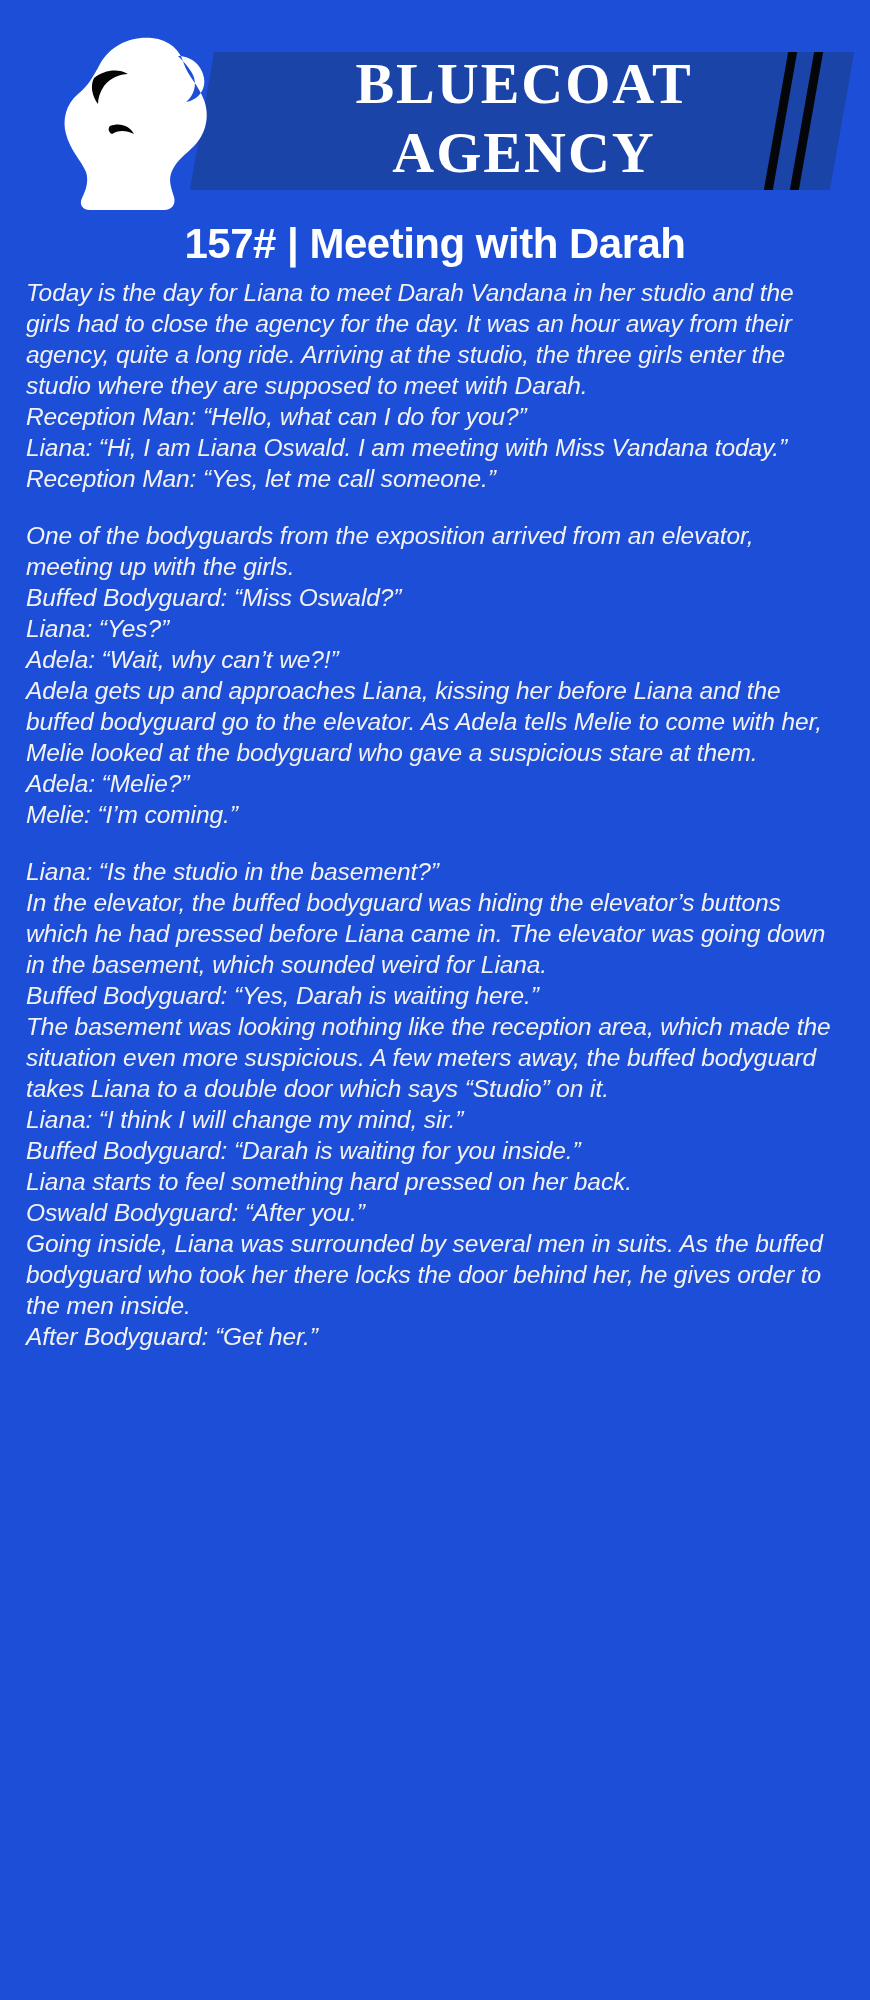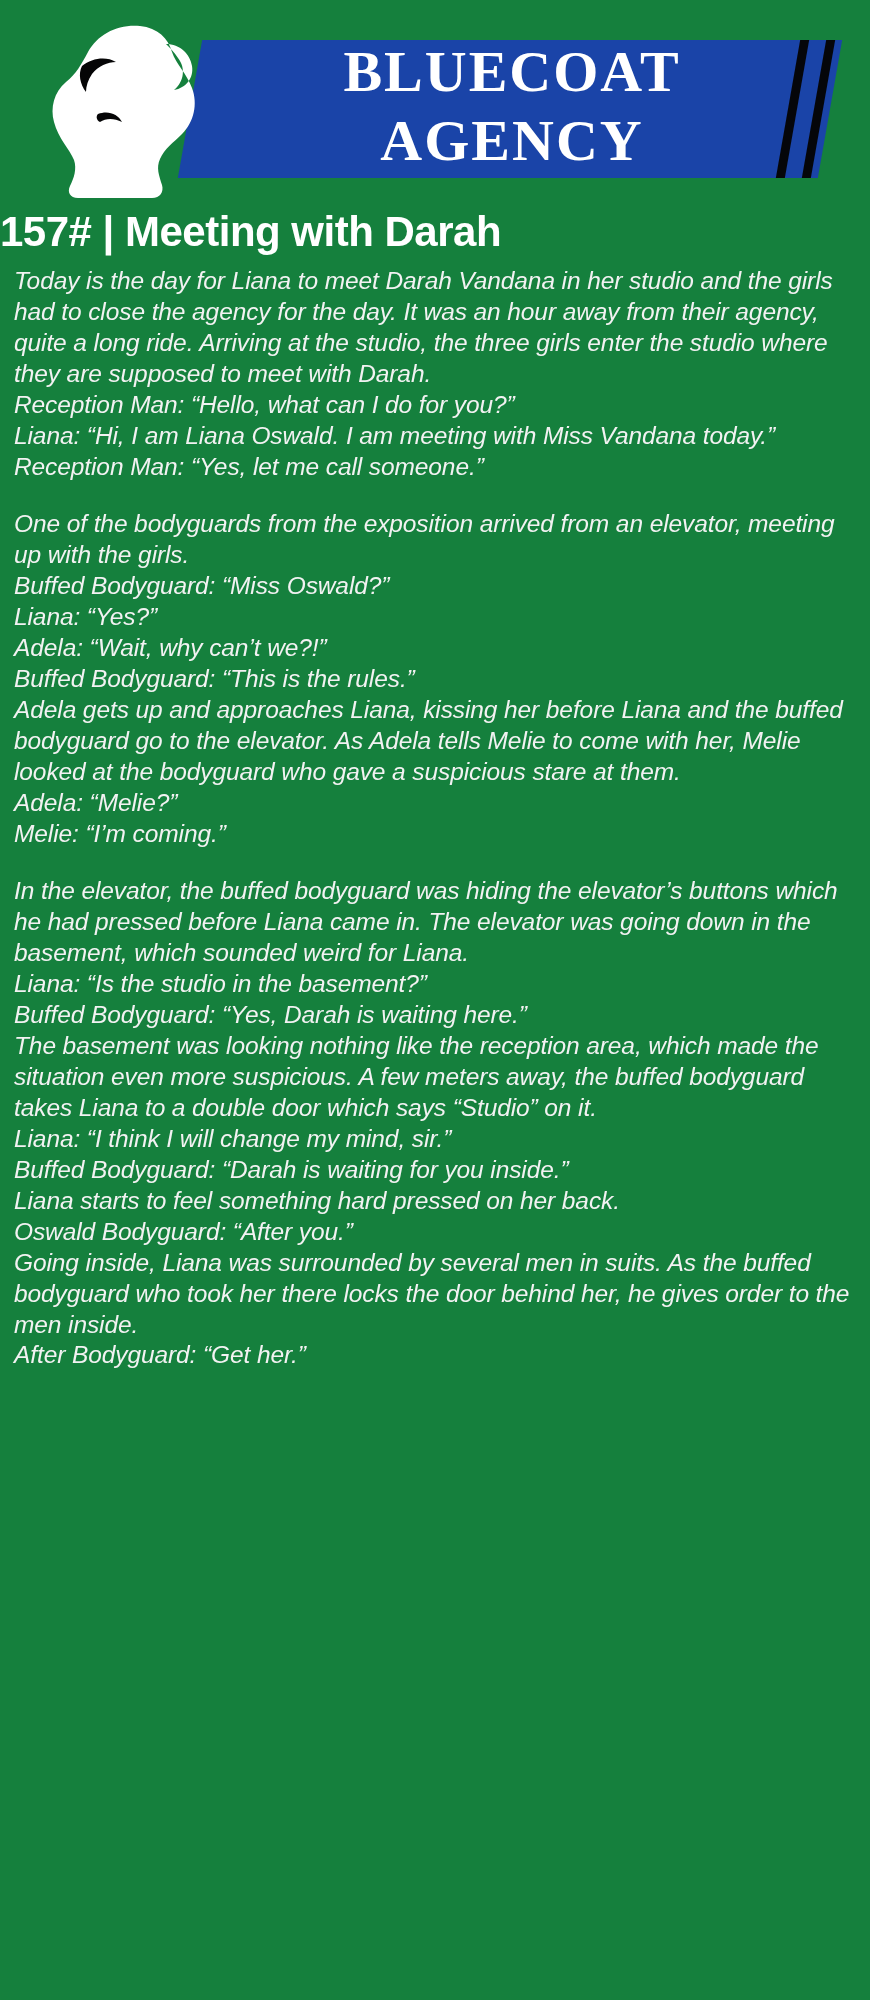"BLUECOAT" .page { background: #15803d -> #1d4ed8; padding: 0 -> 12px }
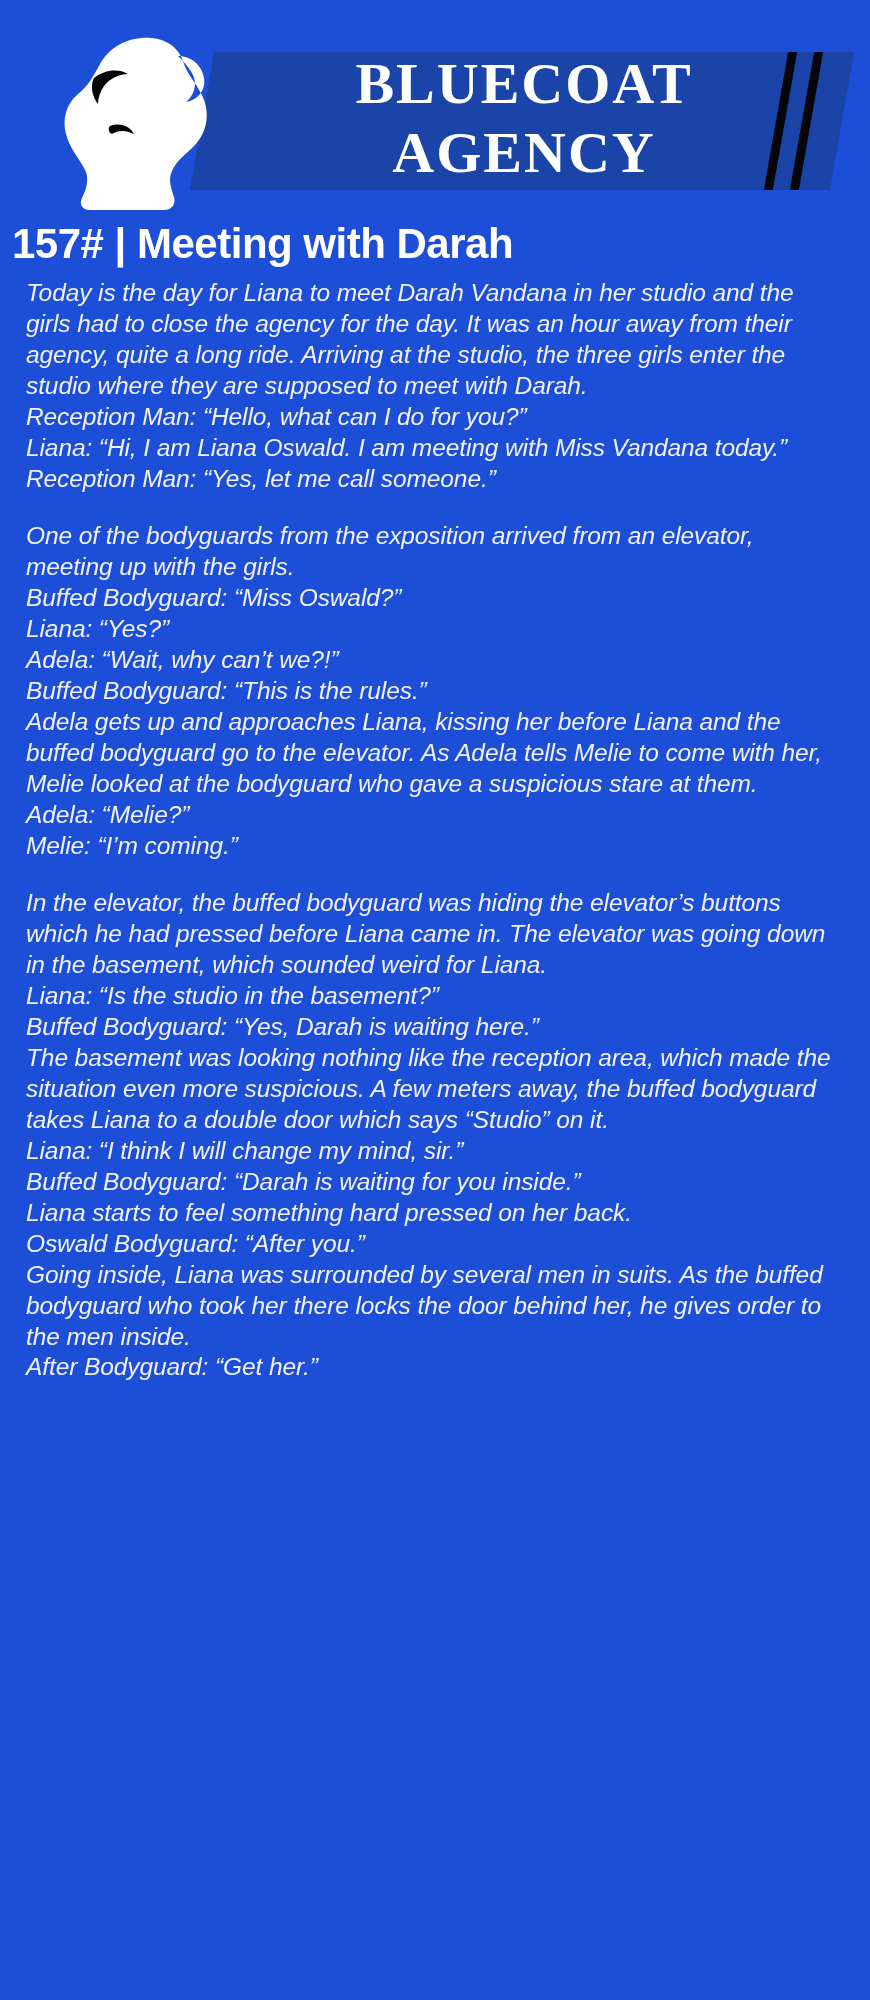"157# | Meeting with Darah" .title { text-align: left -> center }
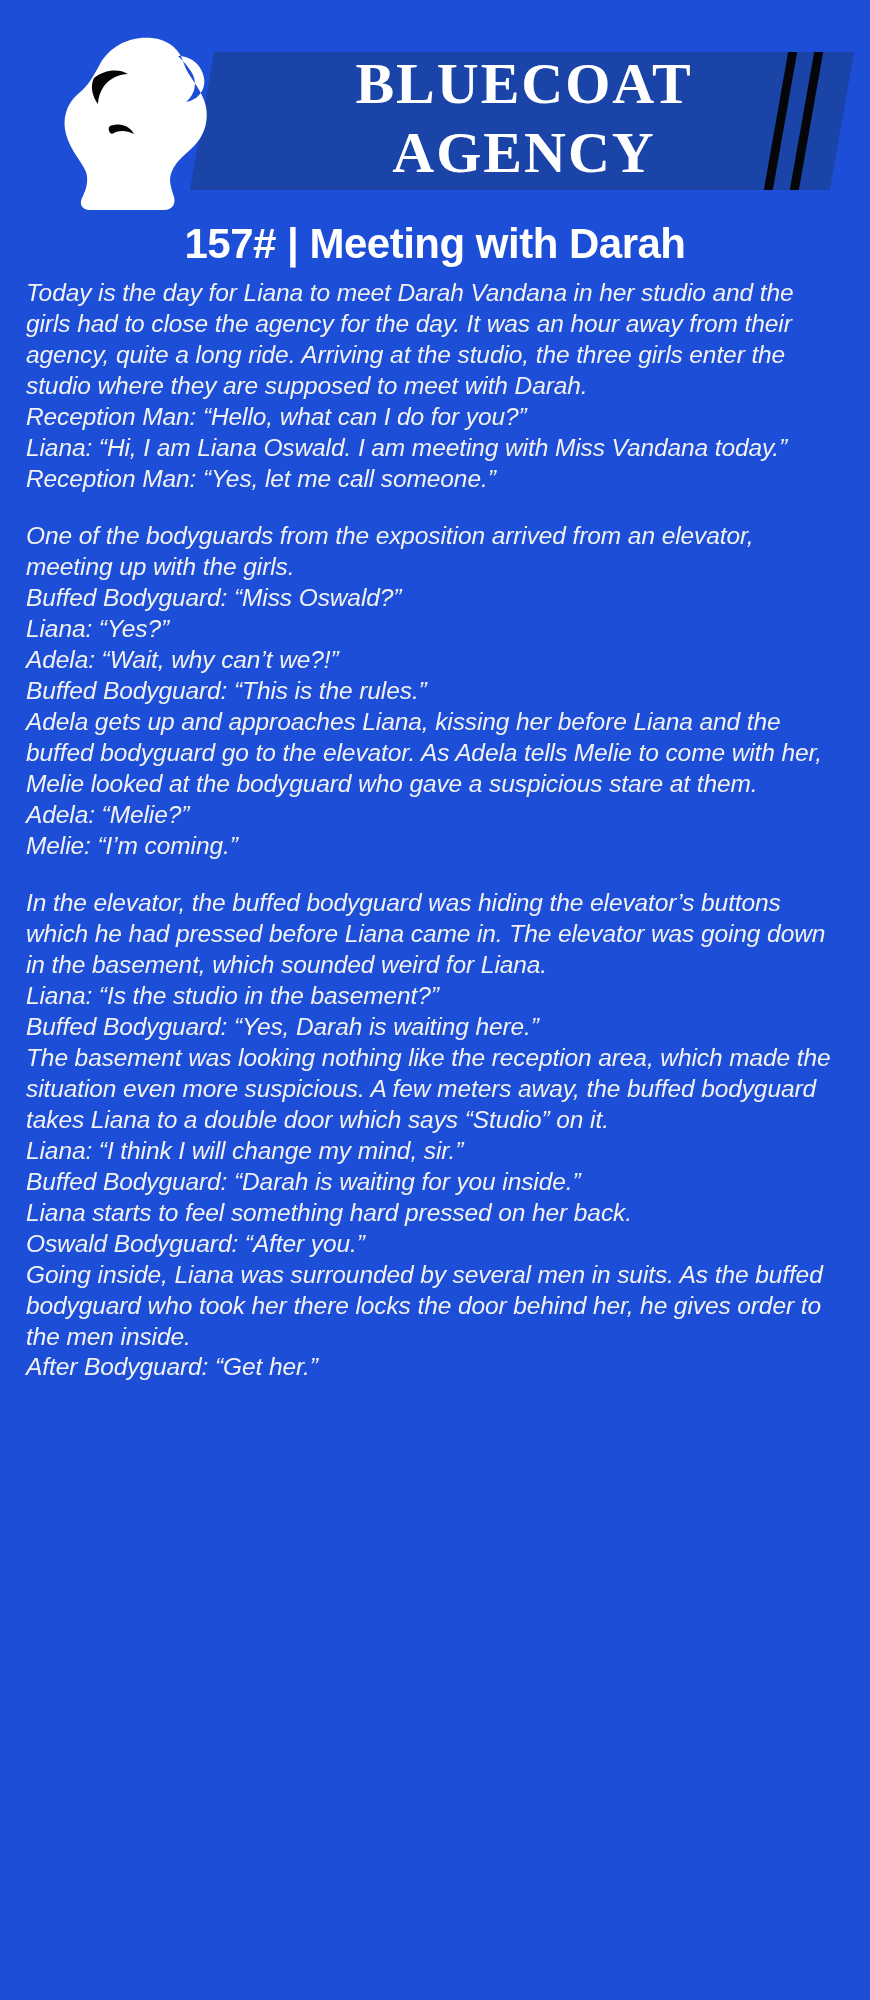"Buffed Bodyguard: “This is the" p { html: <p>Buffed Bodyguard: “This is the rules.”</p> -> none }
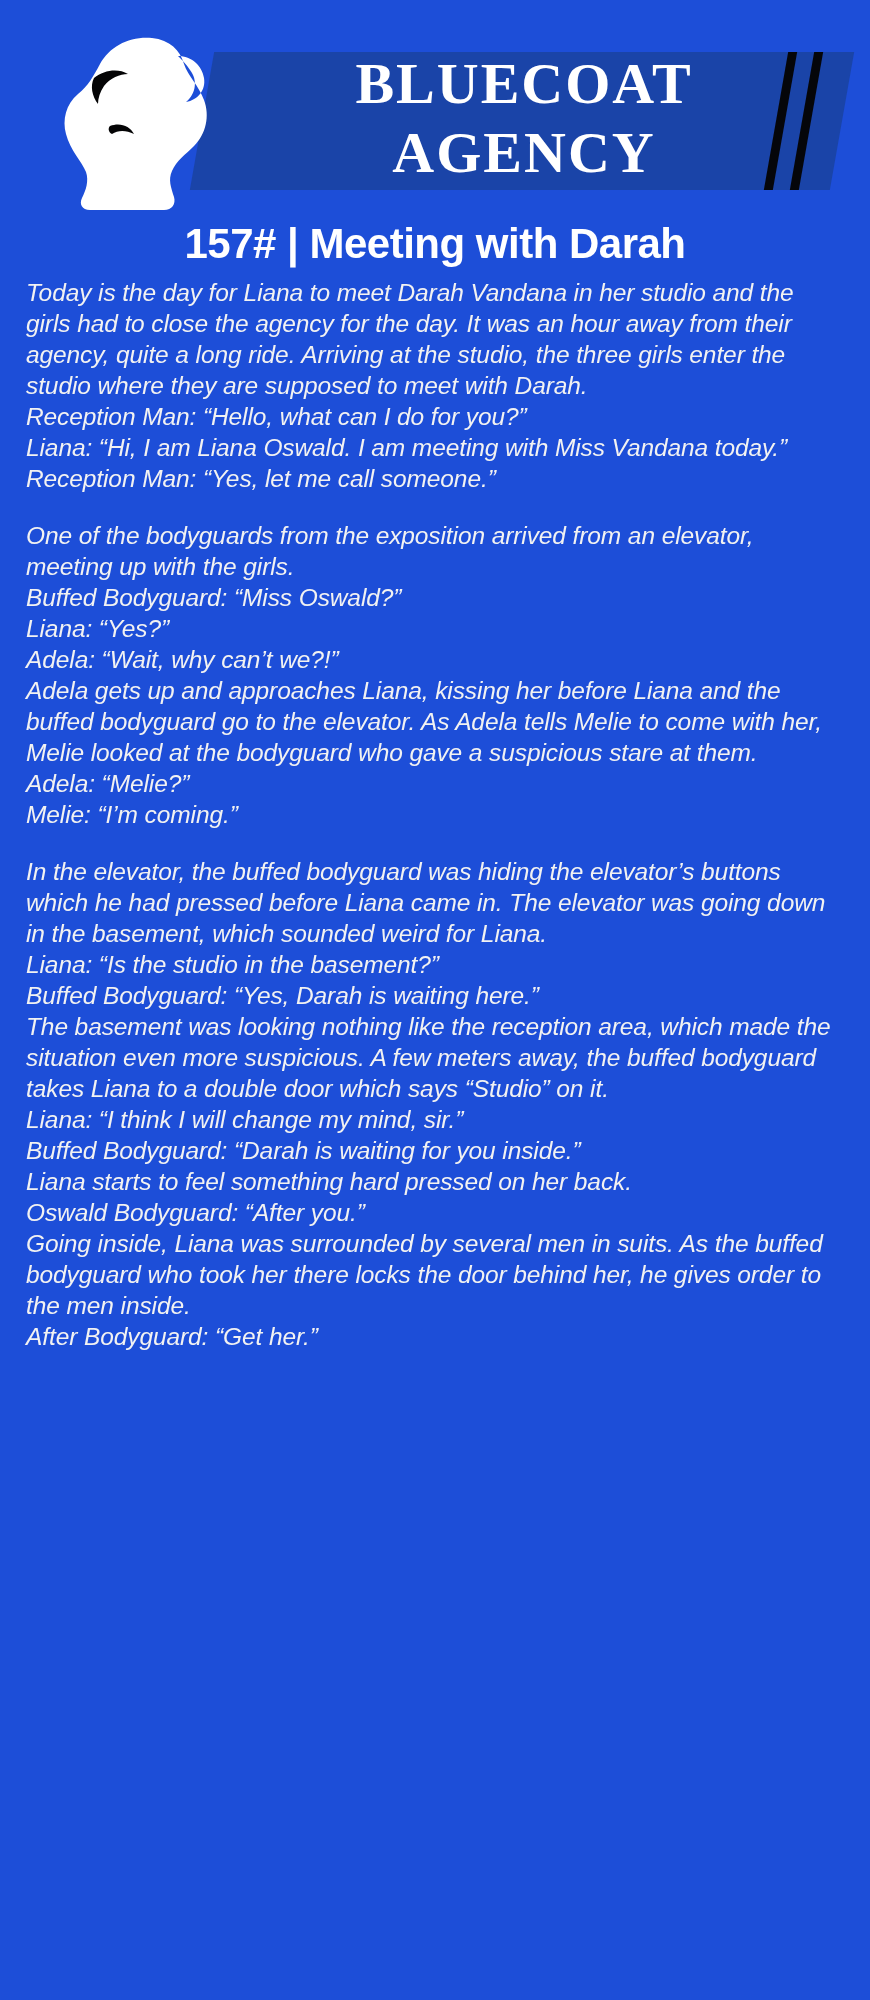"In the elevator, the buffed" p { order: before "Liana: “Is the studio in" -> after "Liana: “Is the studio in" }
